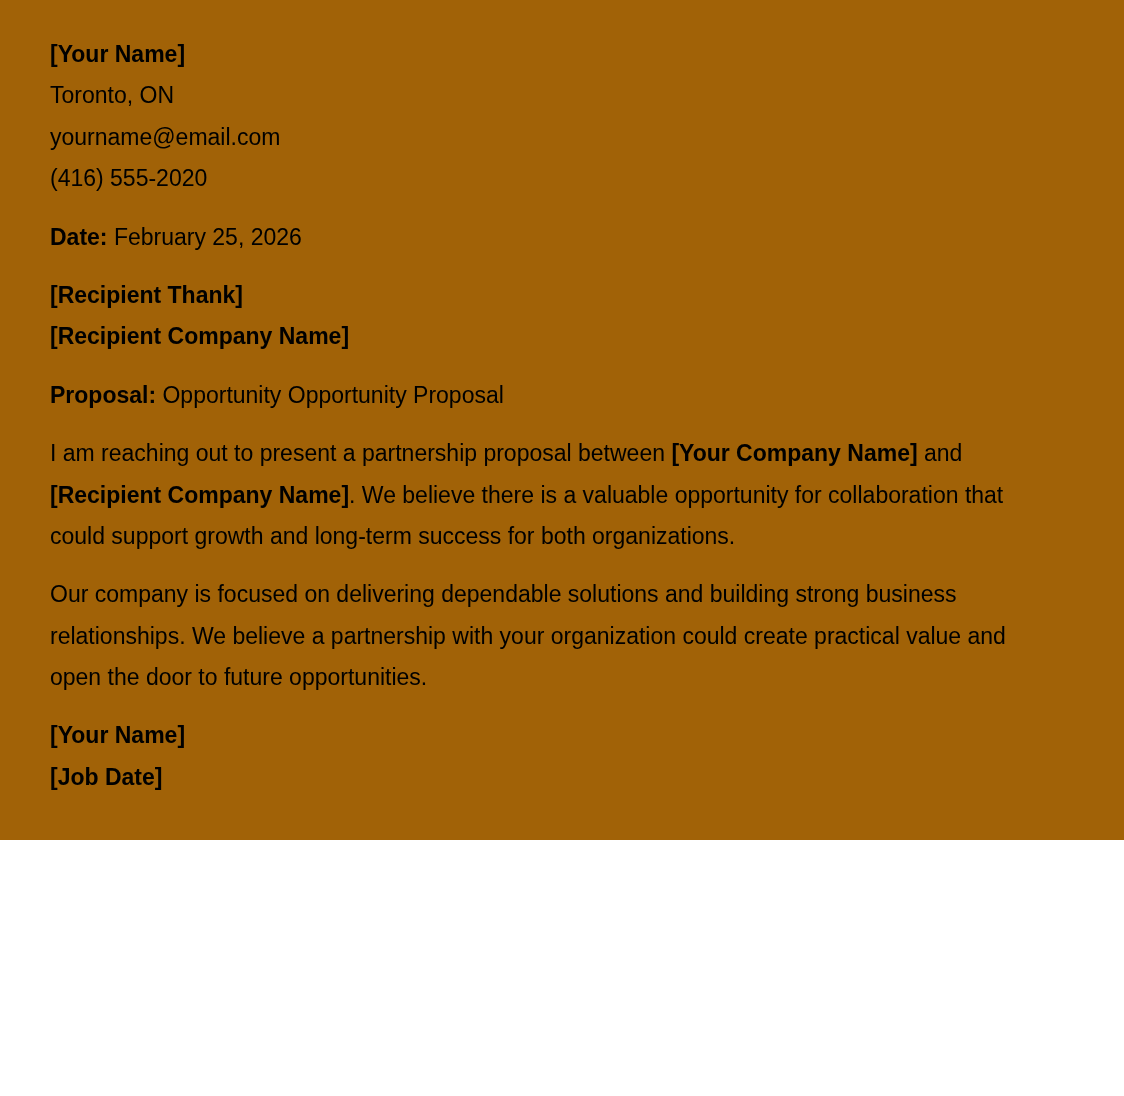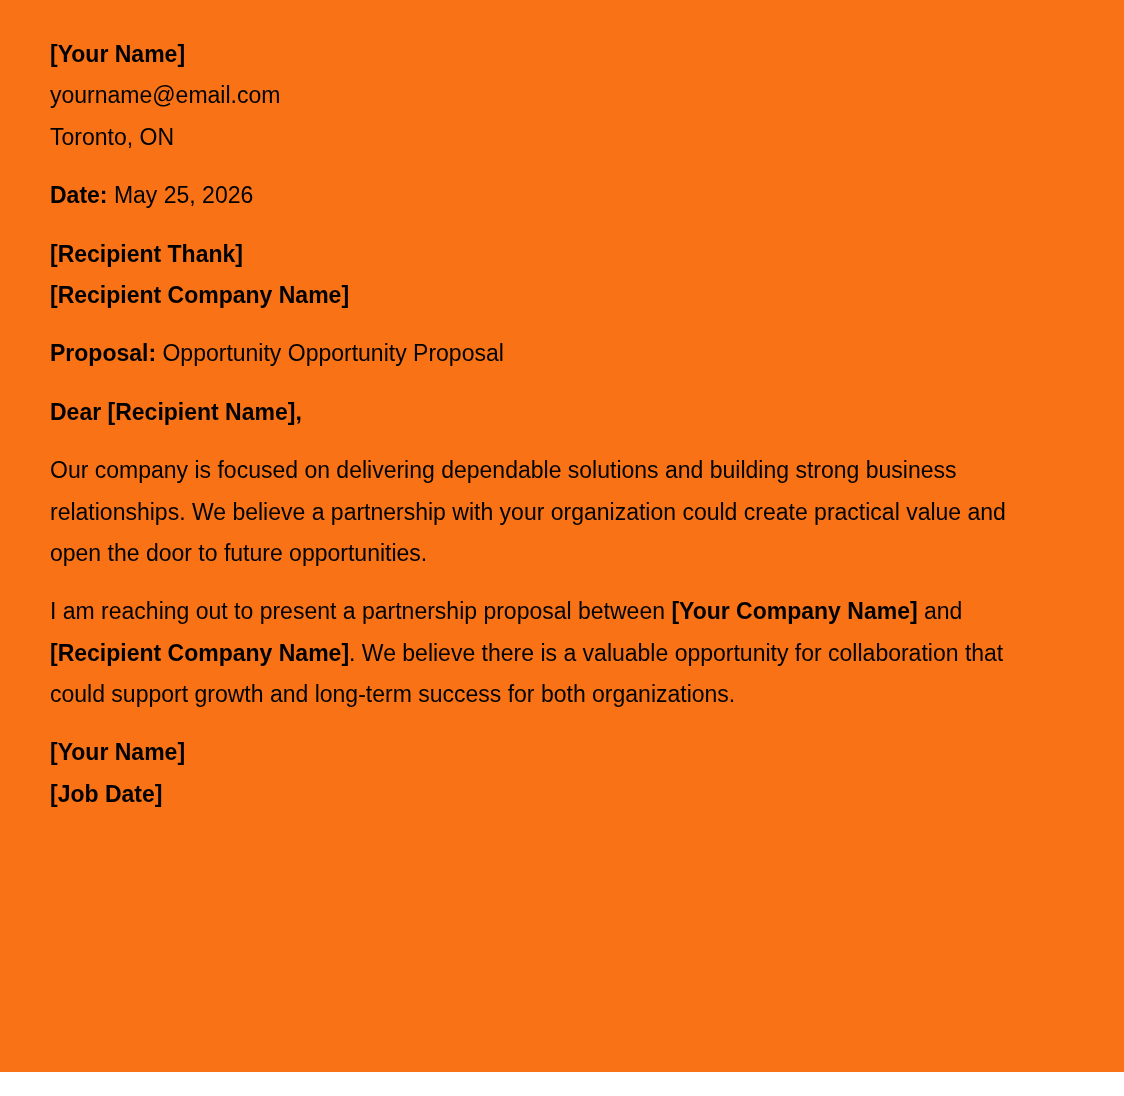"[Your Name]" .page { background: #f97316 -> #a16207; height: 1072px -> 840px }
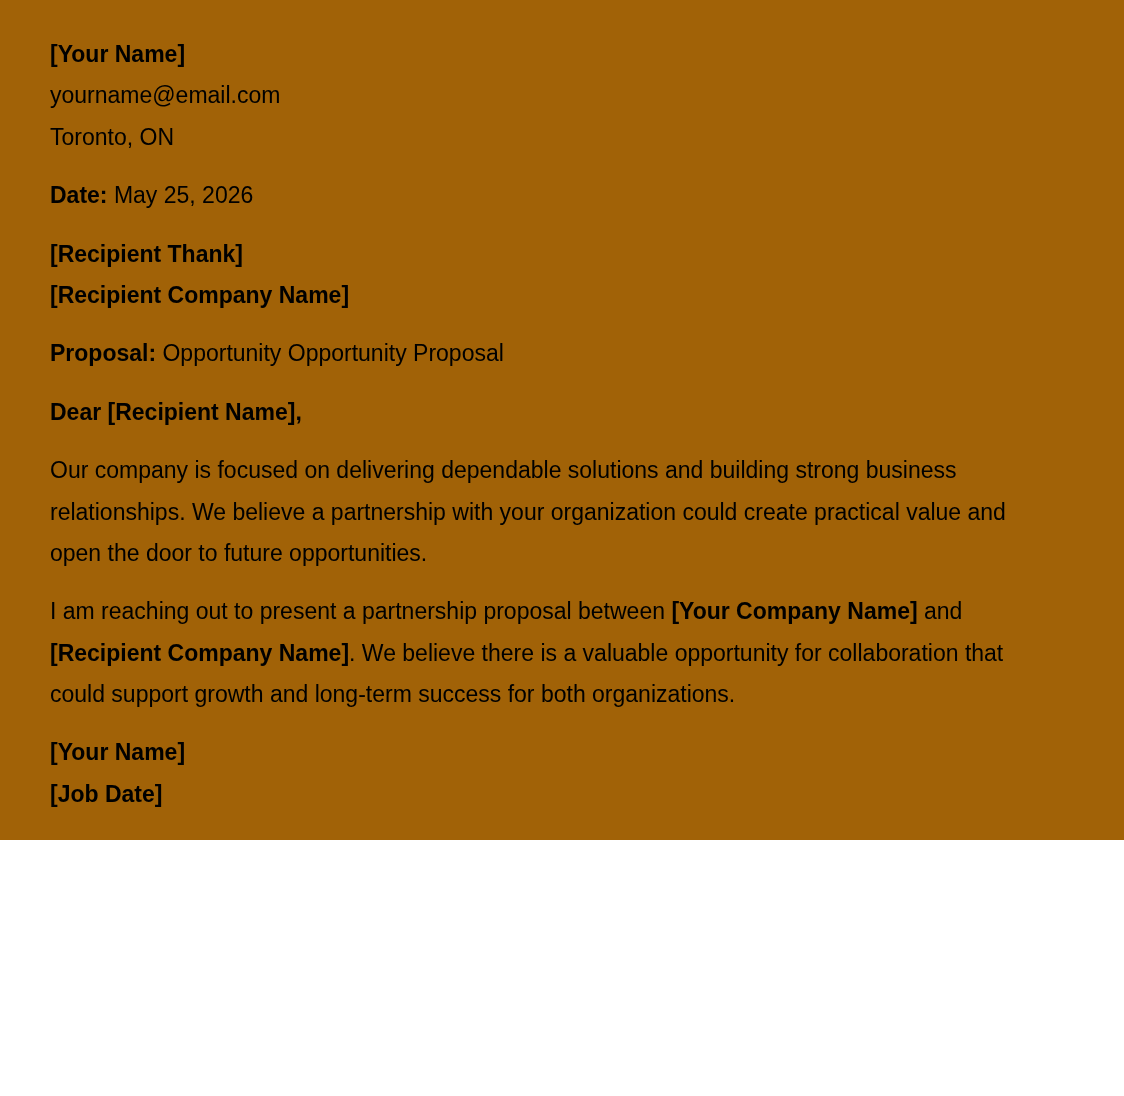"yourname@email.com" div { order: before "Toronto, ON" -> after "Toronto, ON" }
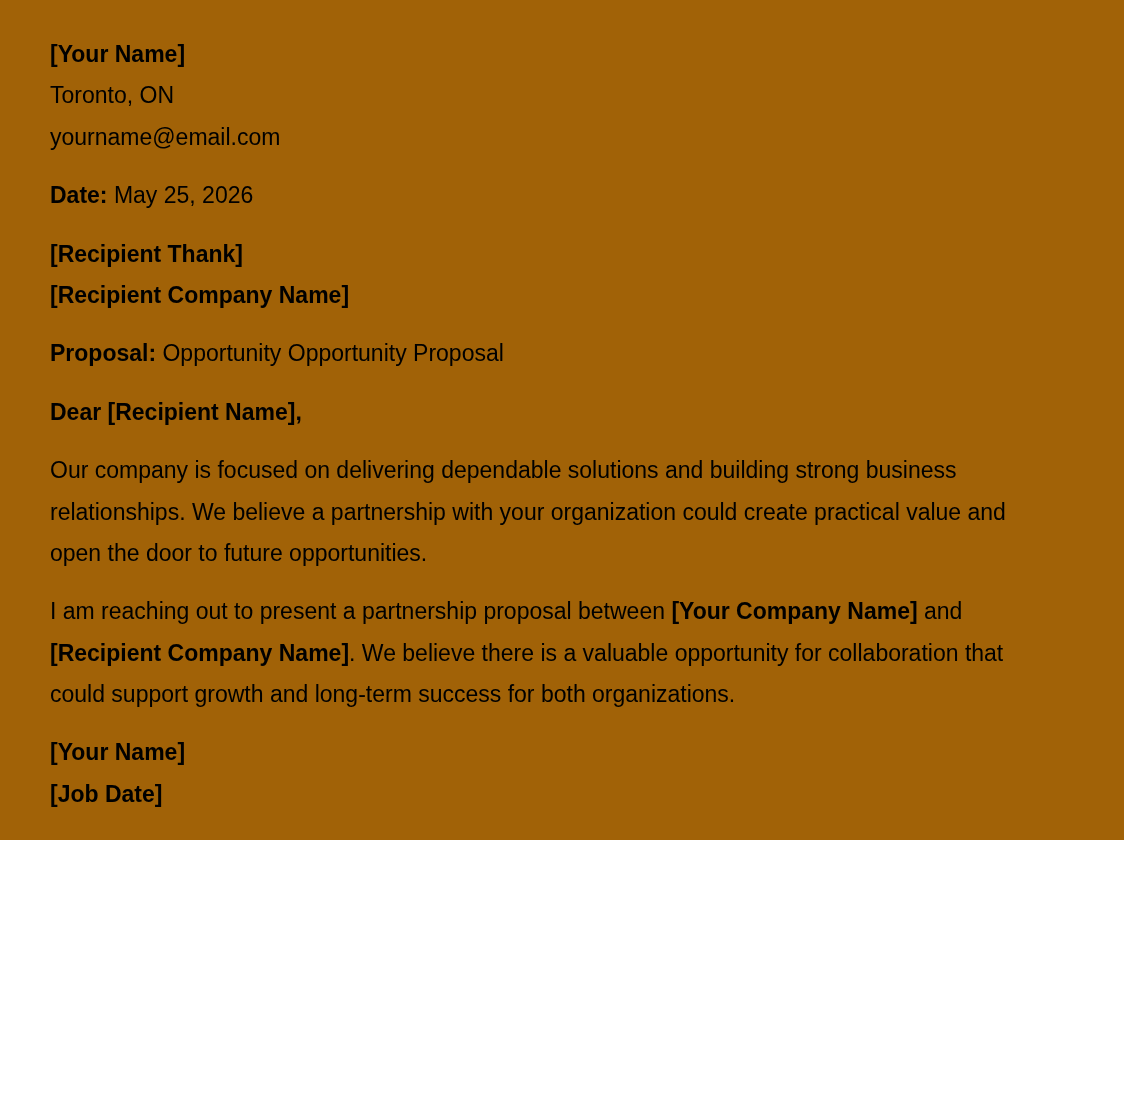"(416) 555-2020" div { html: none -> <div>(416) 555-2020</div> }
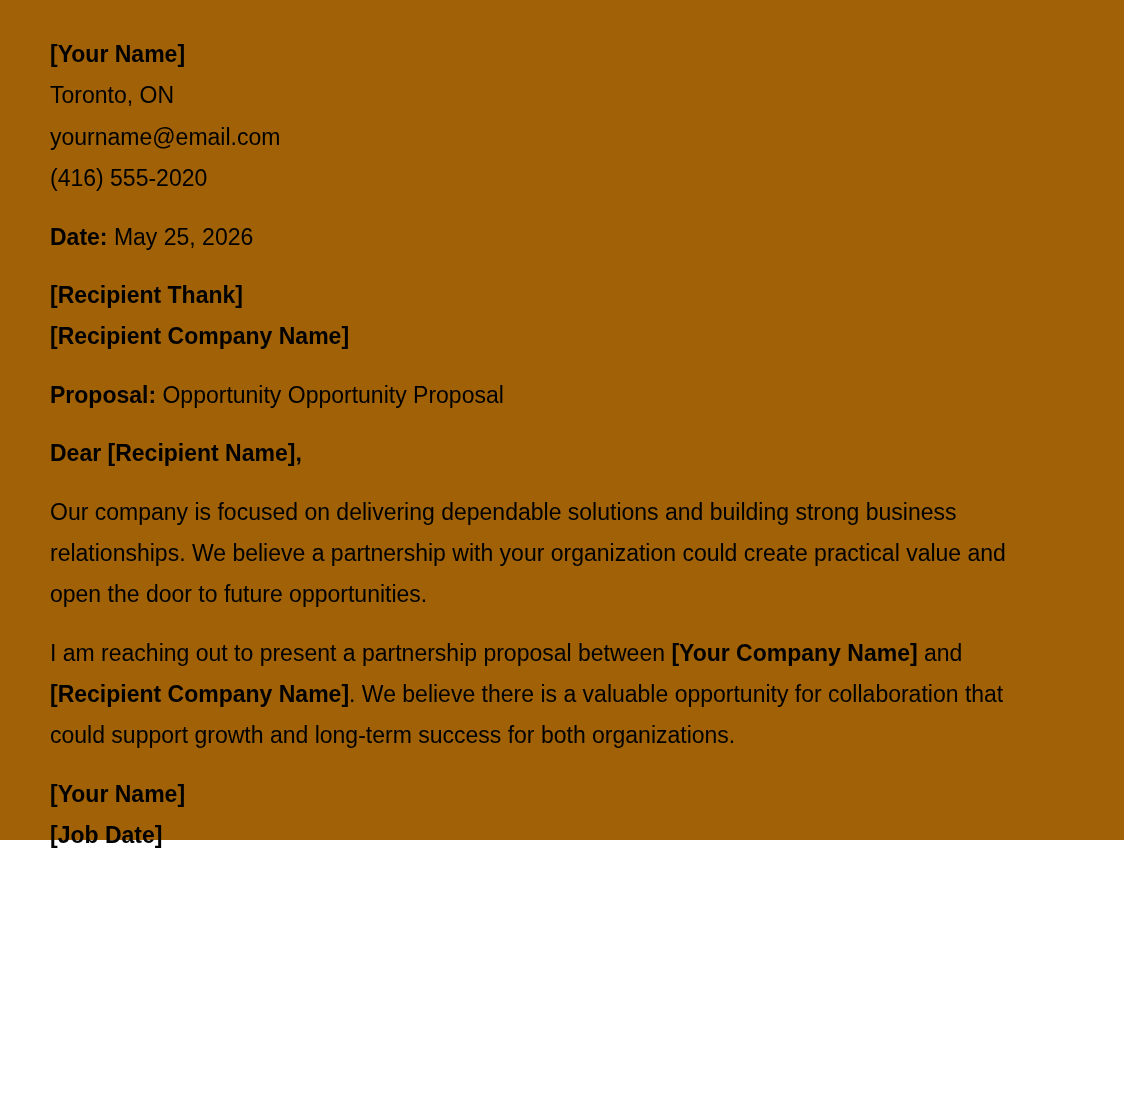"May 25, 2026" span { text: May -> February }
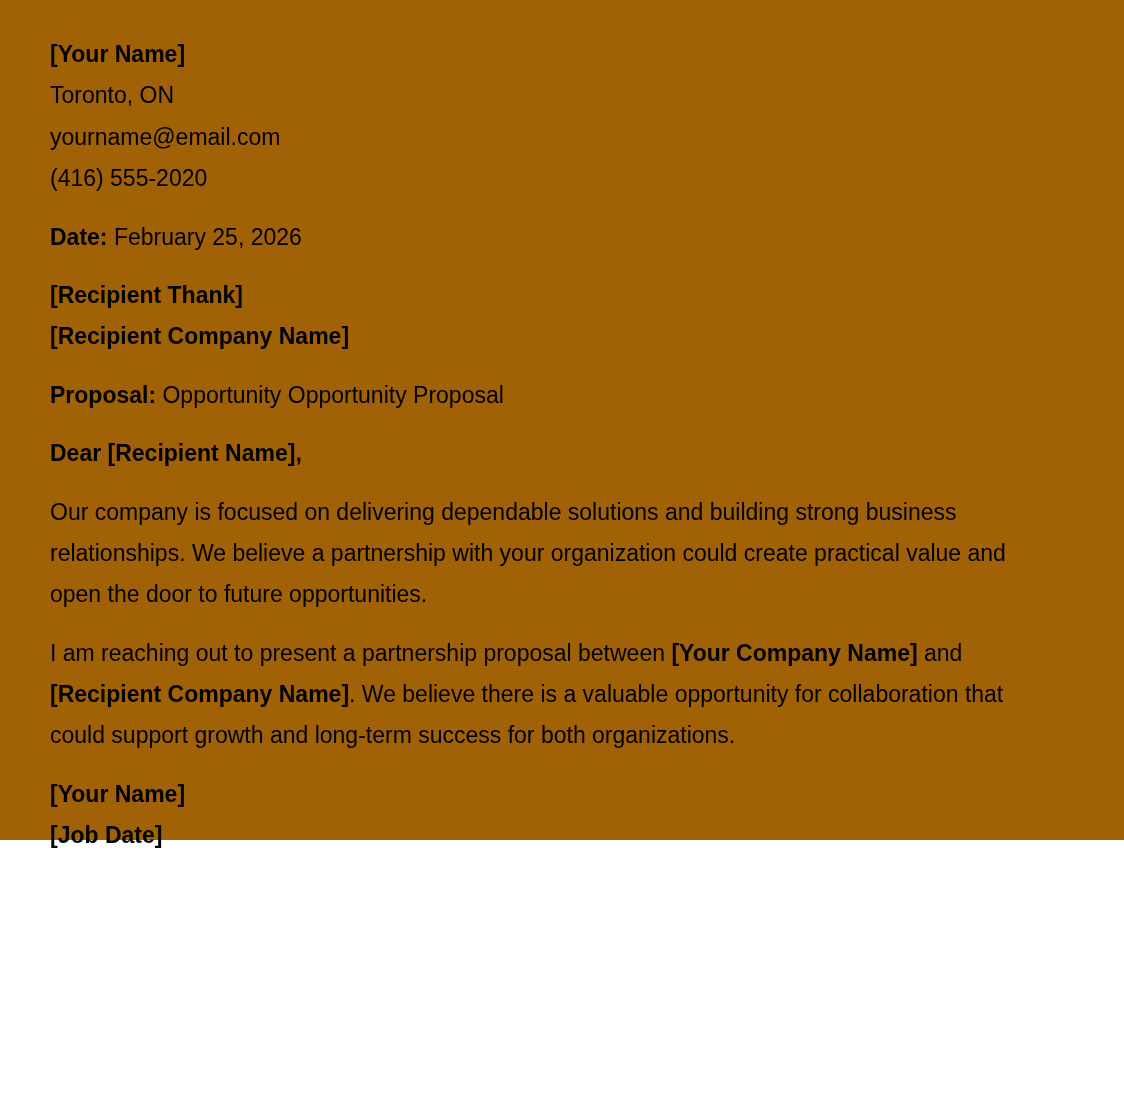"Dear [Recipient Name]," div.block { html: <div>Dear [Recipient Name],</div> -> none }
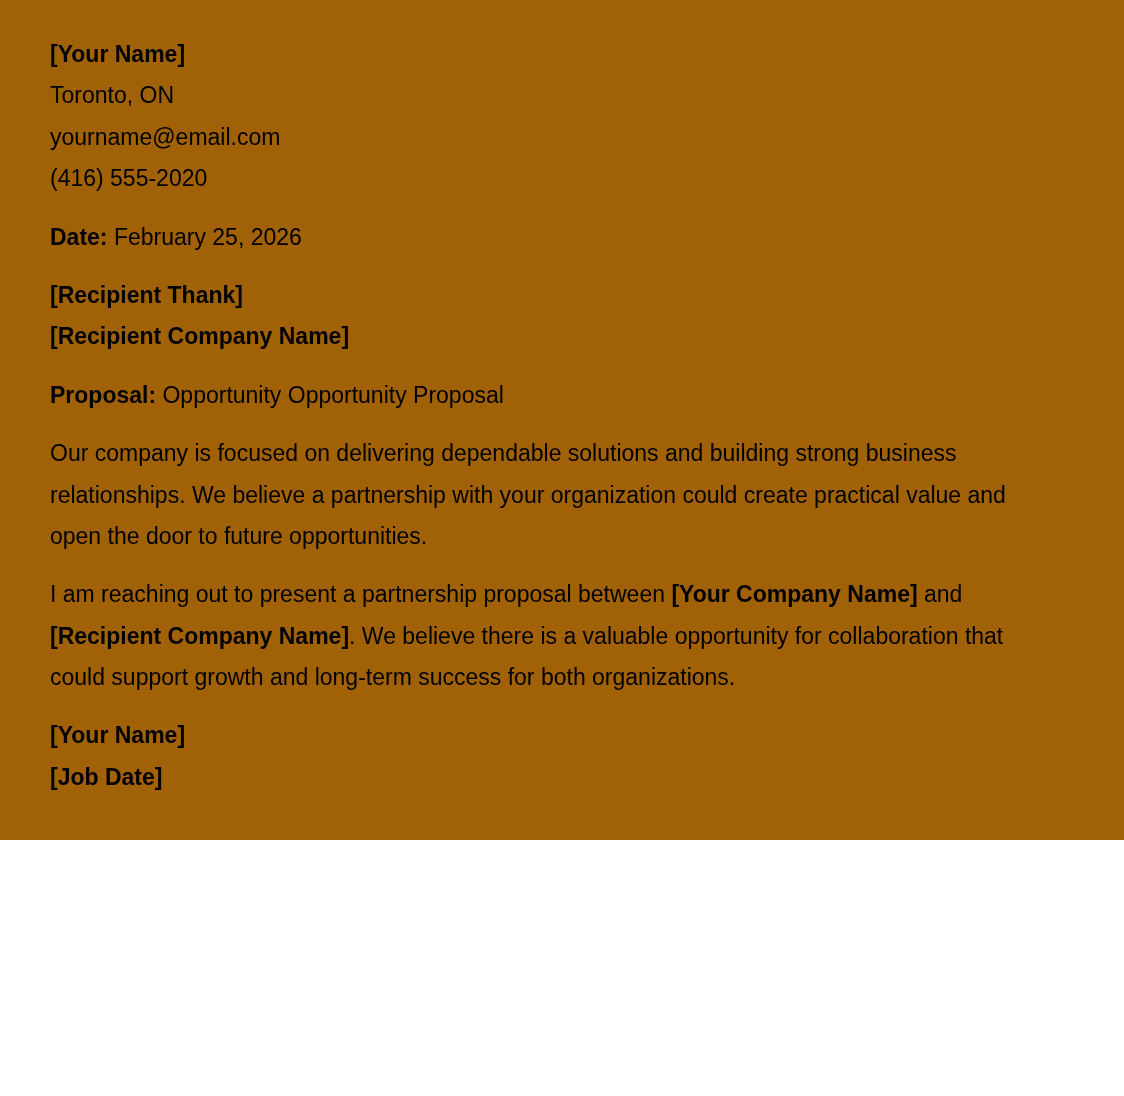"Our company is focused on" p.block { order: before "I am reaching out to" -> after "I am reaching out to" }
